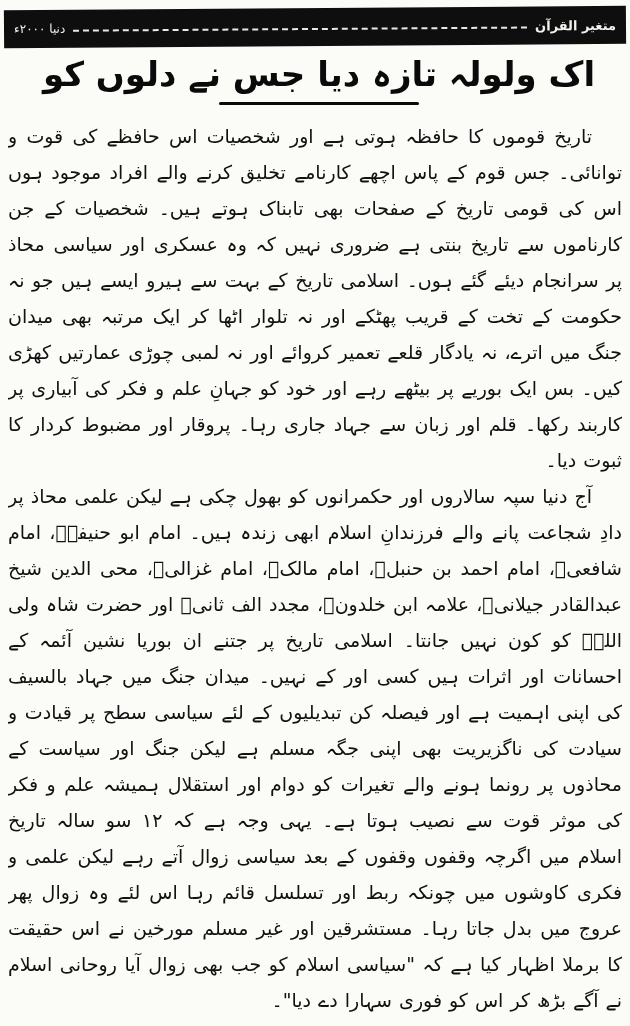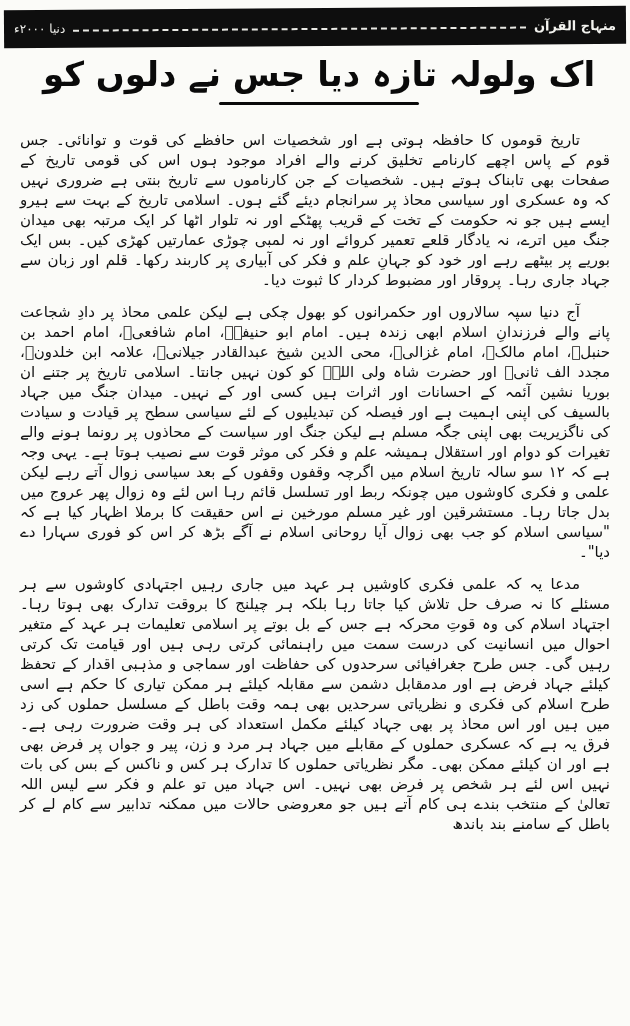"منہاج القرآن" span.mag { text: منہاج -> متغیر }
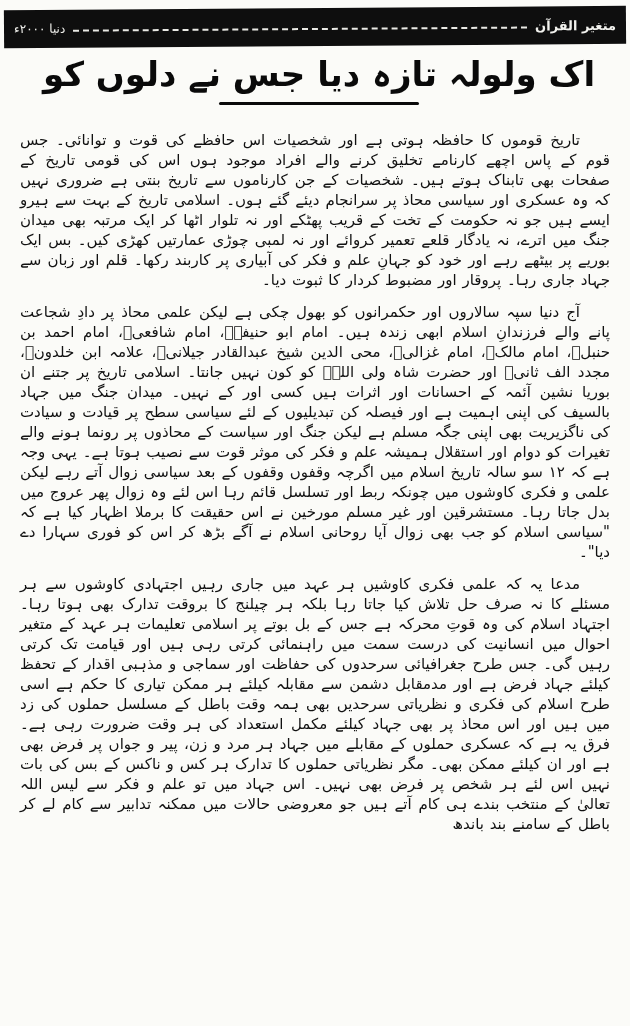"تاریخ قوموں کا حافظہ ہوتی" .article p { font-size: 15px -> 19px; line-height: 20px -> 36px; margin: 12px -> 0 }
